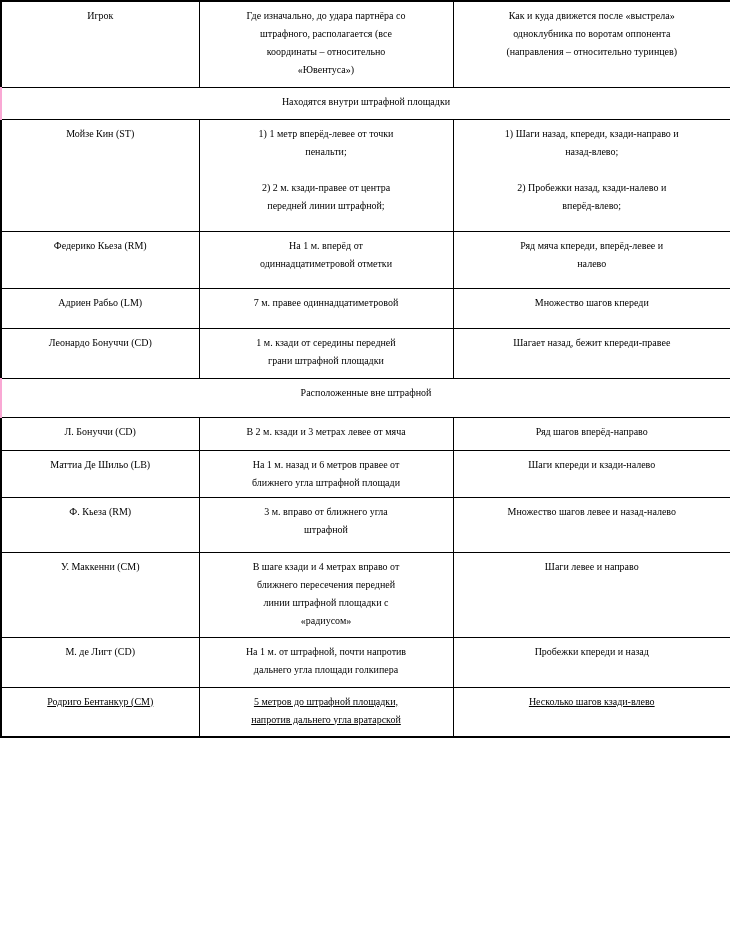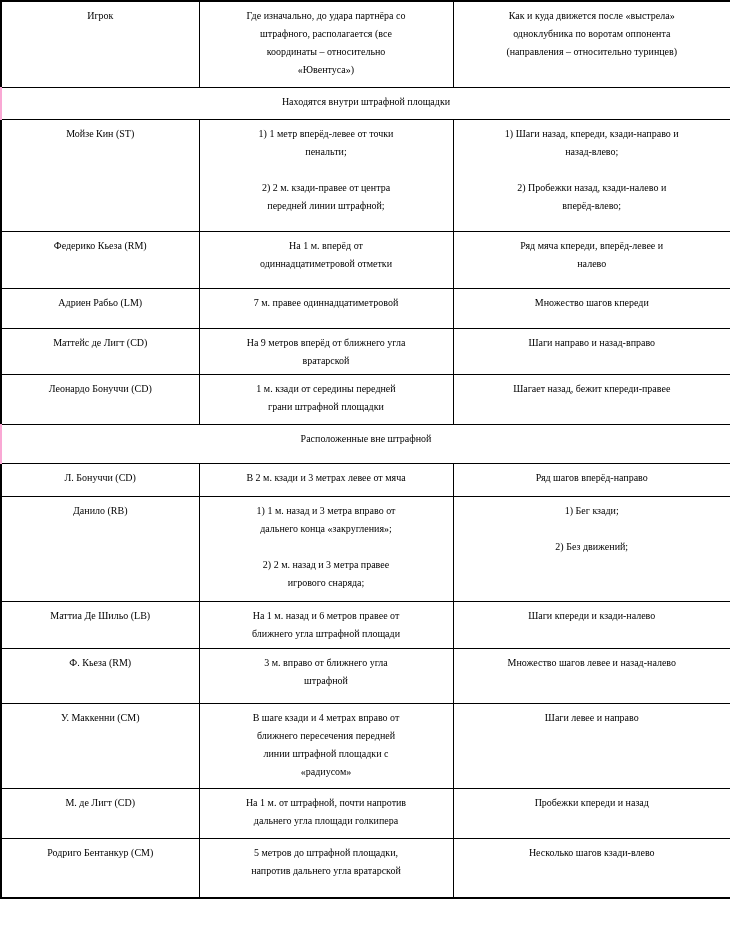"Маттейс де Лигт (CD)" tr { html: <tr> <td>Маттейс де Лигт (CD)</td> <td>На 9 метров вперёд от ближнего угла вратарской</td> <td>Шаги направо и назад-вправо</td> </tr> -> none }
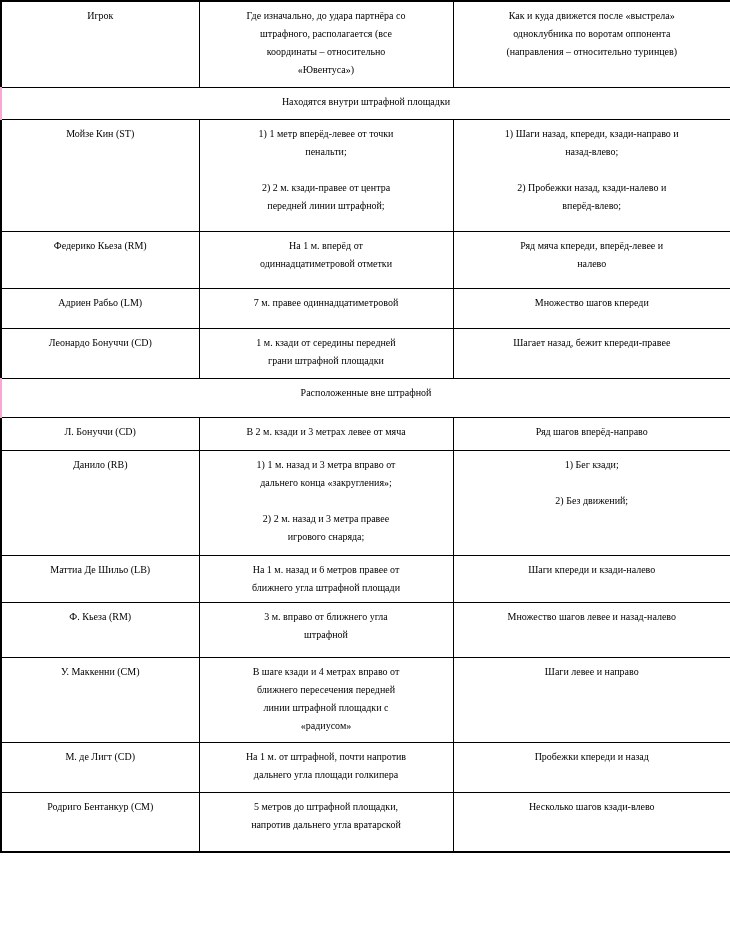"Данило (RB)" tr { html: <tr> <td>Данило (RB)</td> <td>1) 1 м. назад и 3 метра вправо от дальнего конца «закругления»; 2) 2 м. назад и 3 метра правее игрового снаряда;</td> <td>1) Бег кзади; 2) Без движений;</td> </tr> -> none }
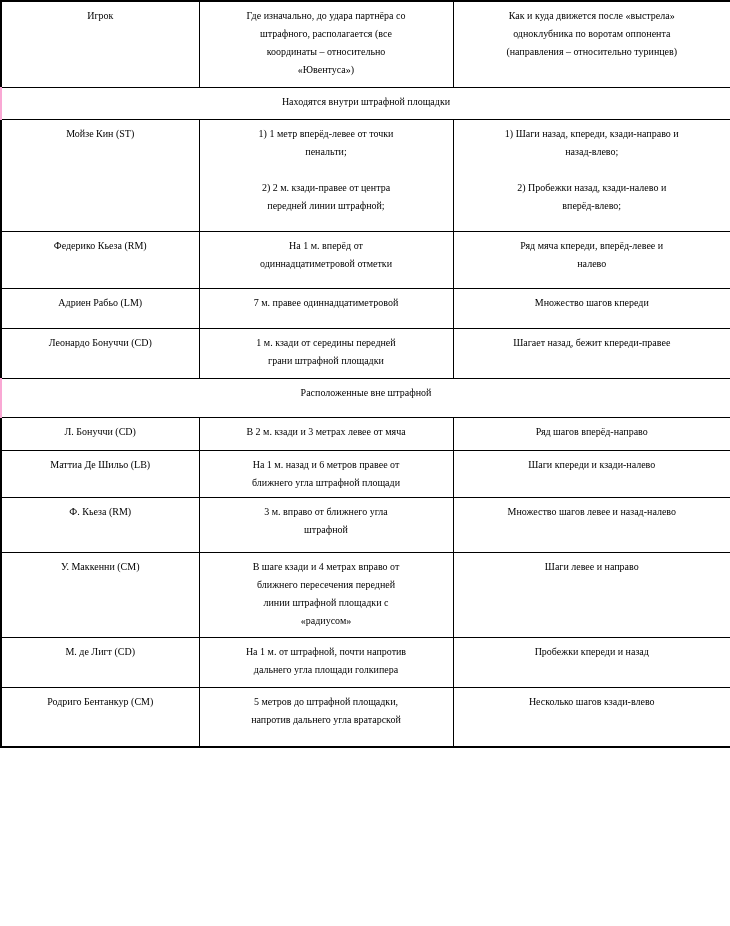"Родриго Бентанкур (CM)" tr { height: 60px -> 50px; text-decoration: none -> underline }
